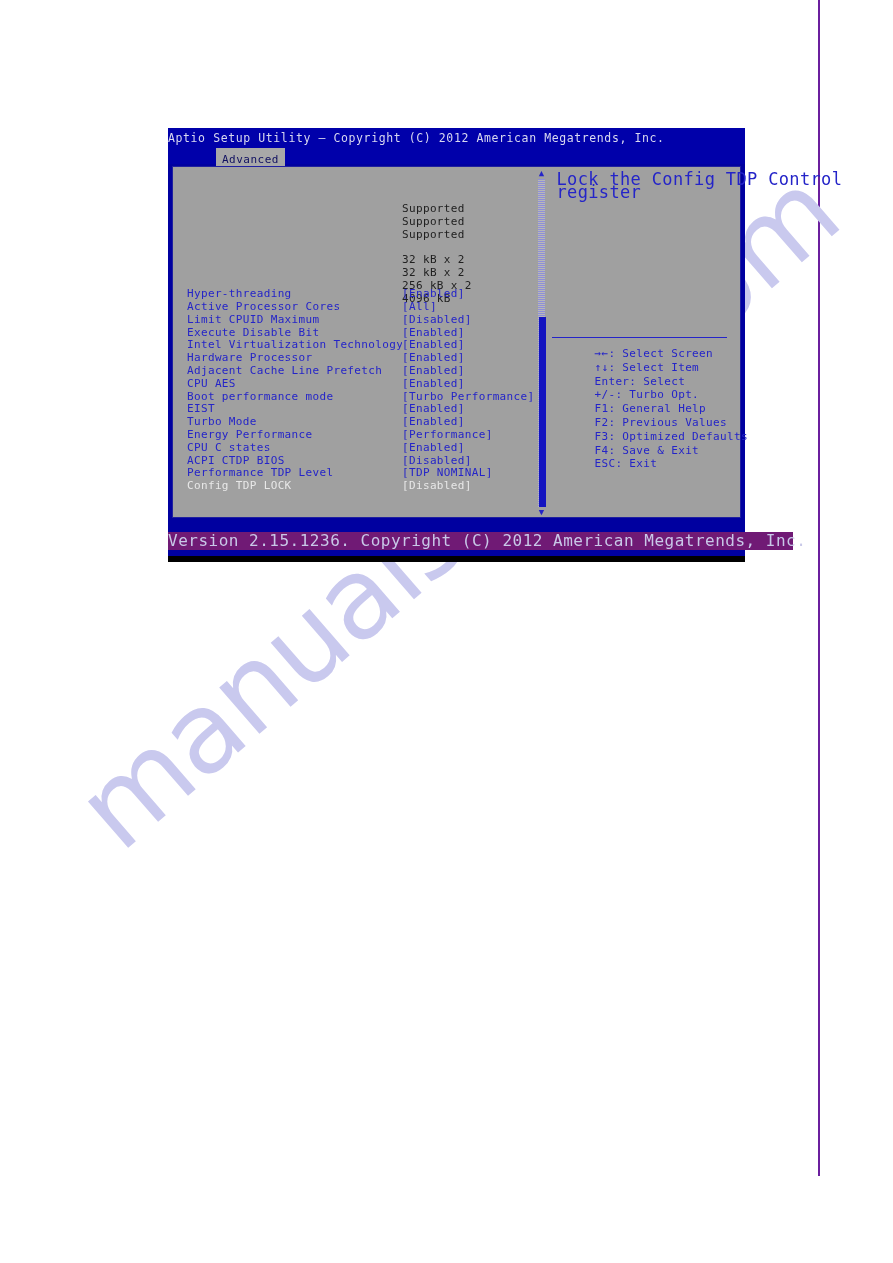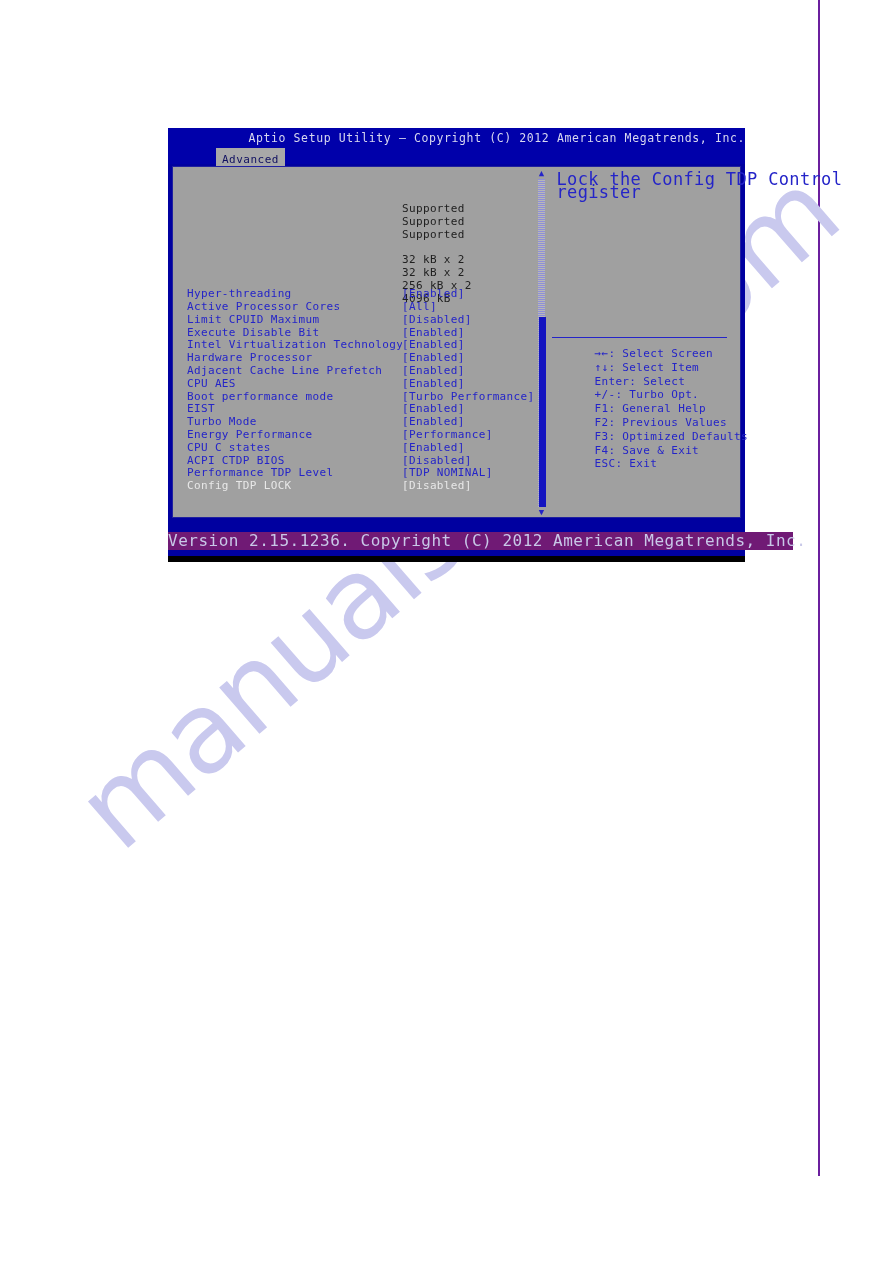"Aptio Setup Utility – Copyright" .title-bar { padding-left: 24px -> none; text-align: right -> left }
